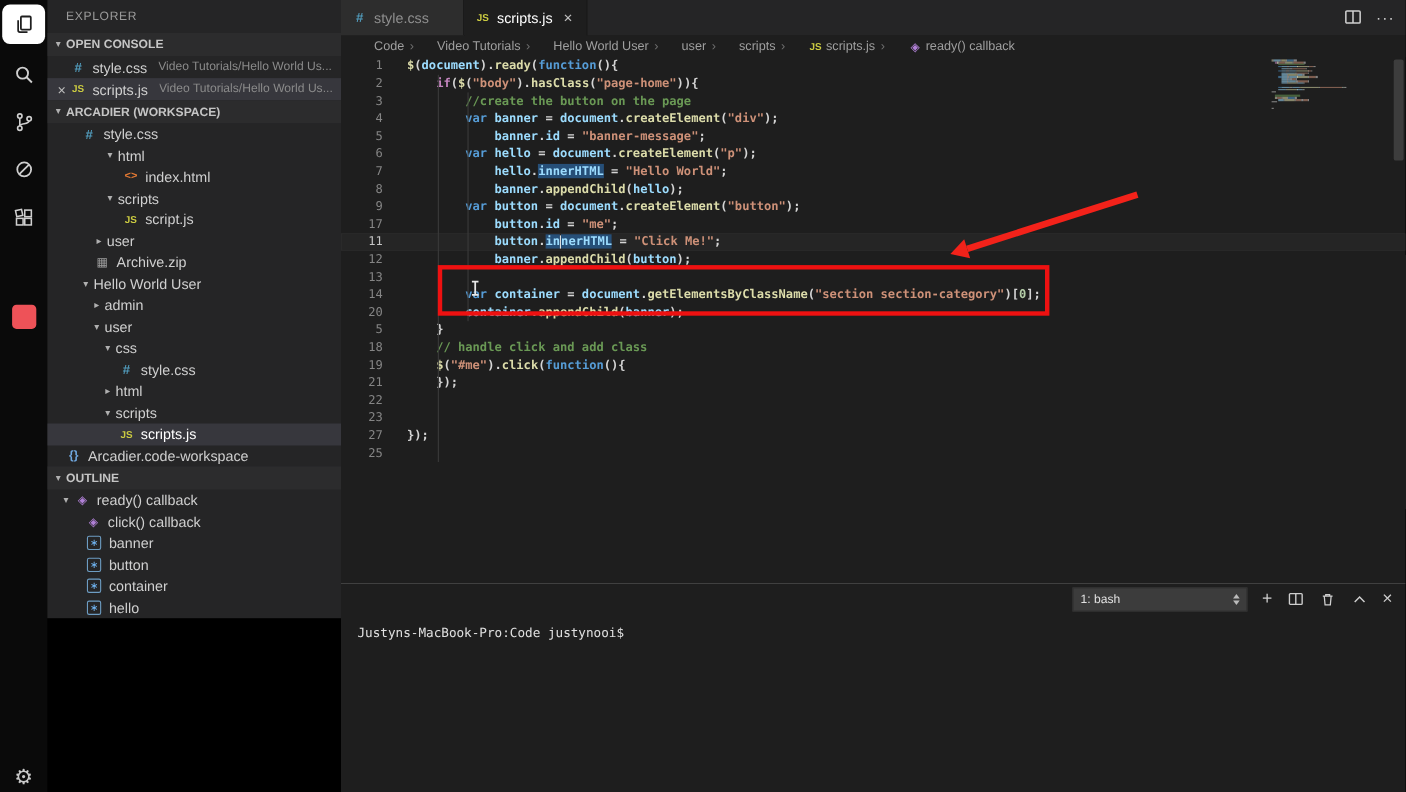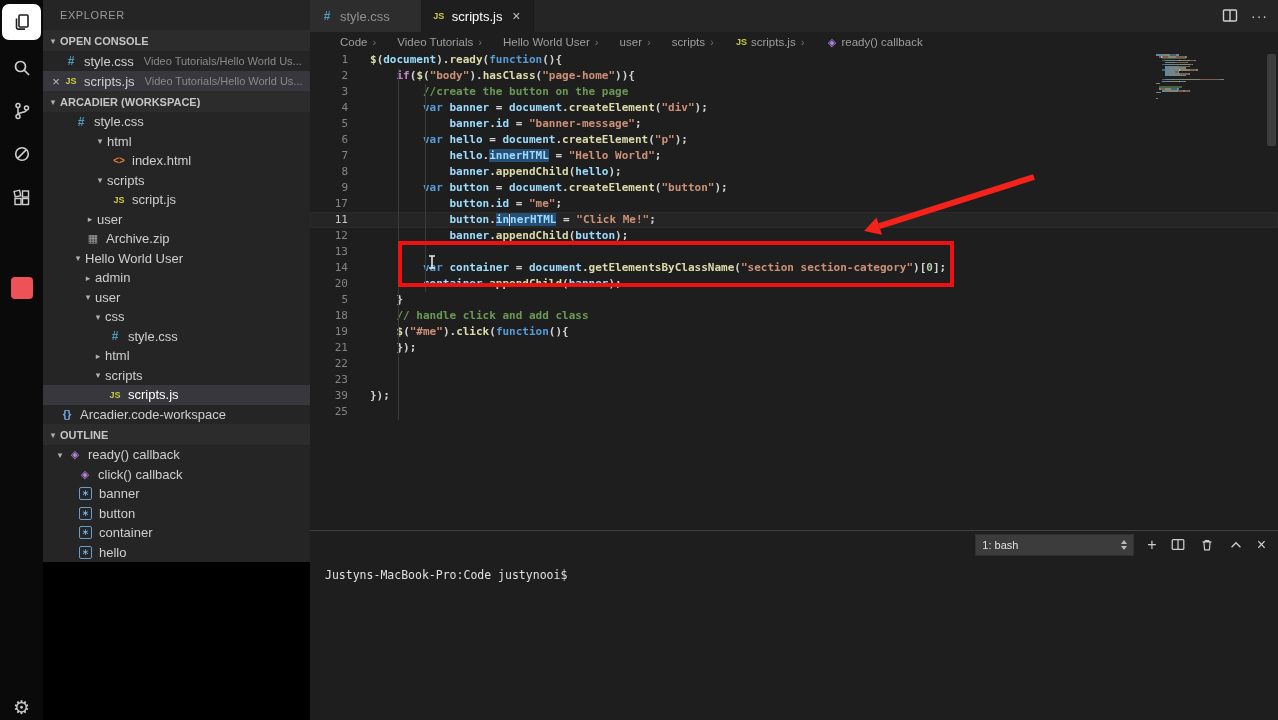"39" span.ln { text: 39 -> 27 }
